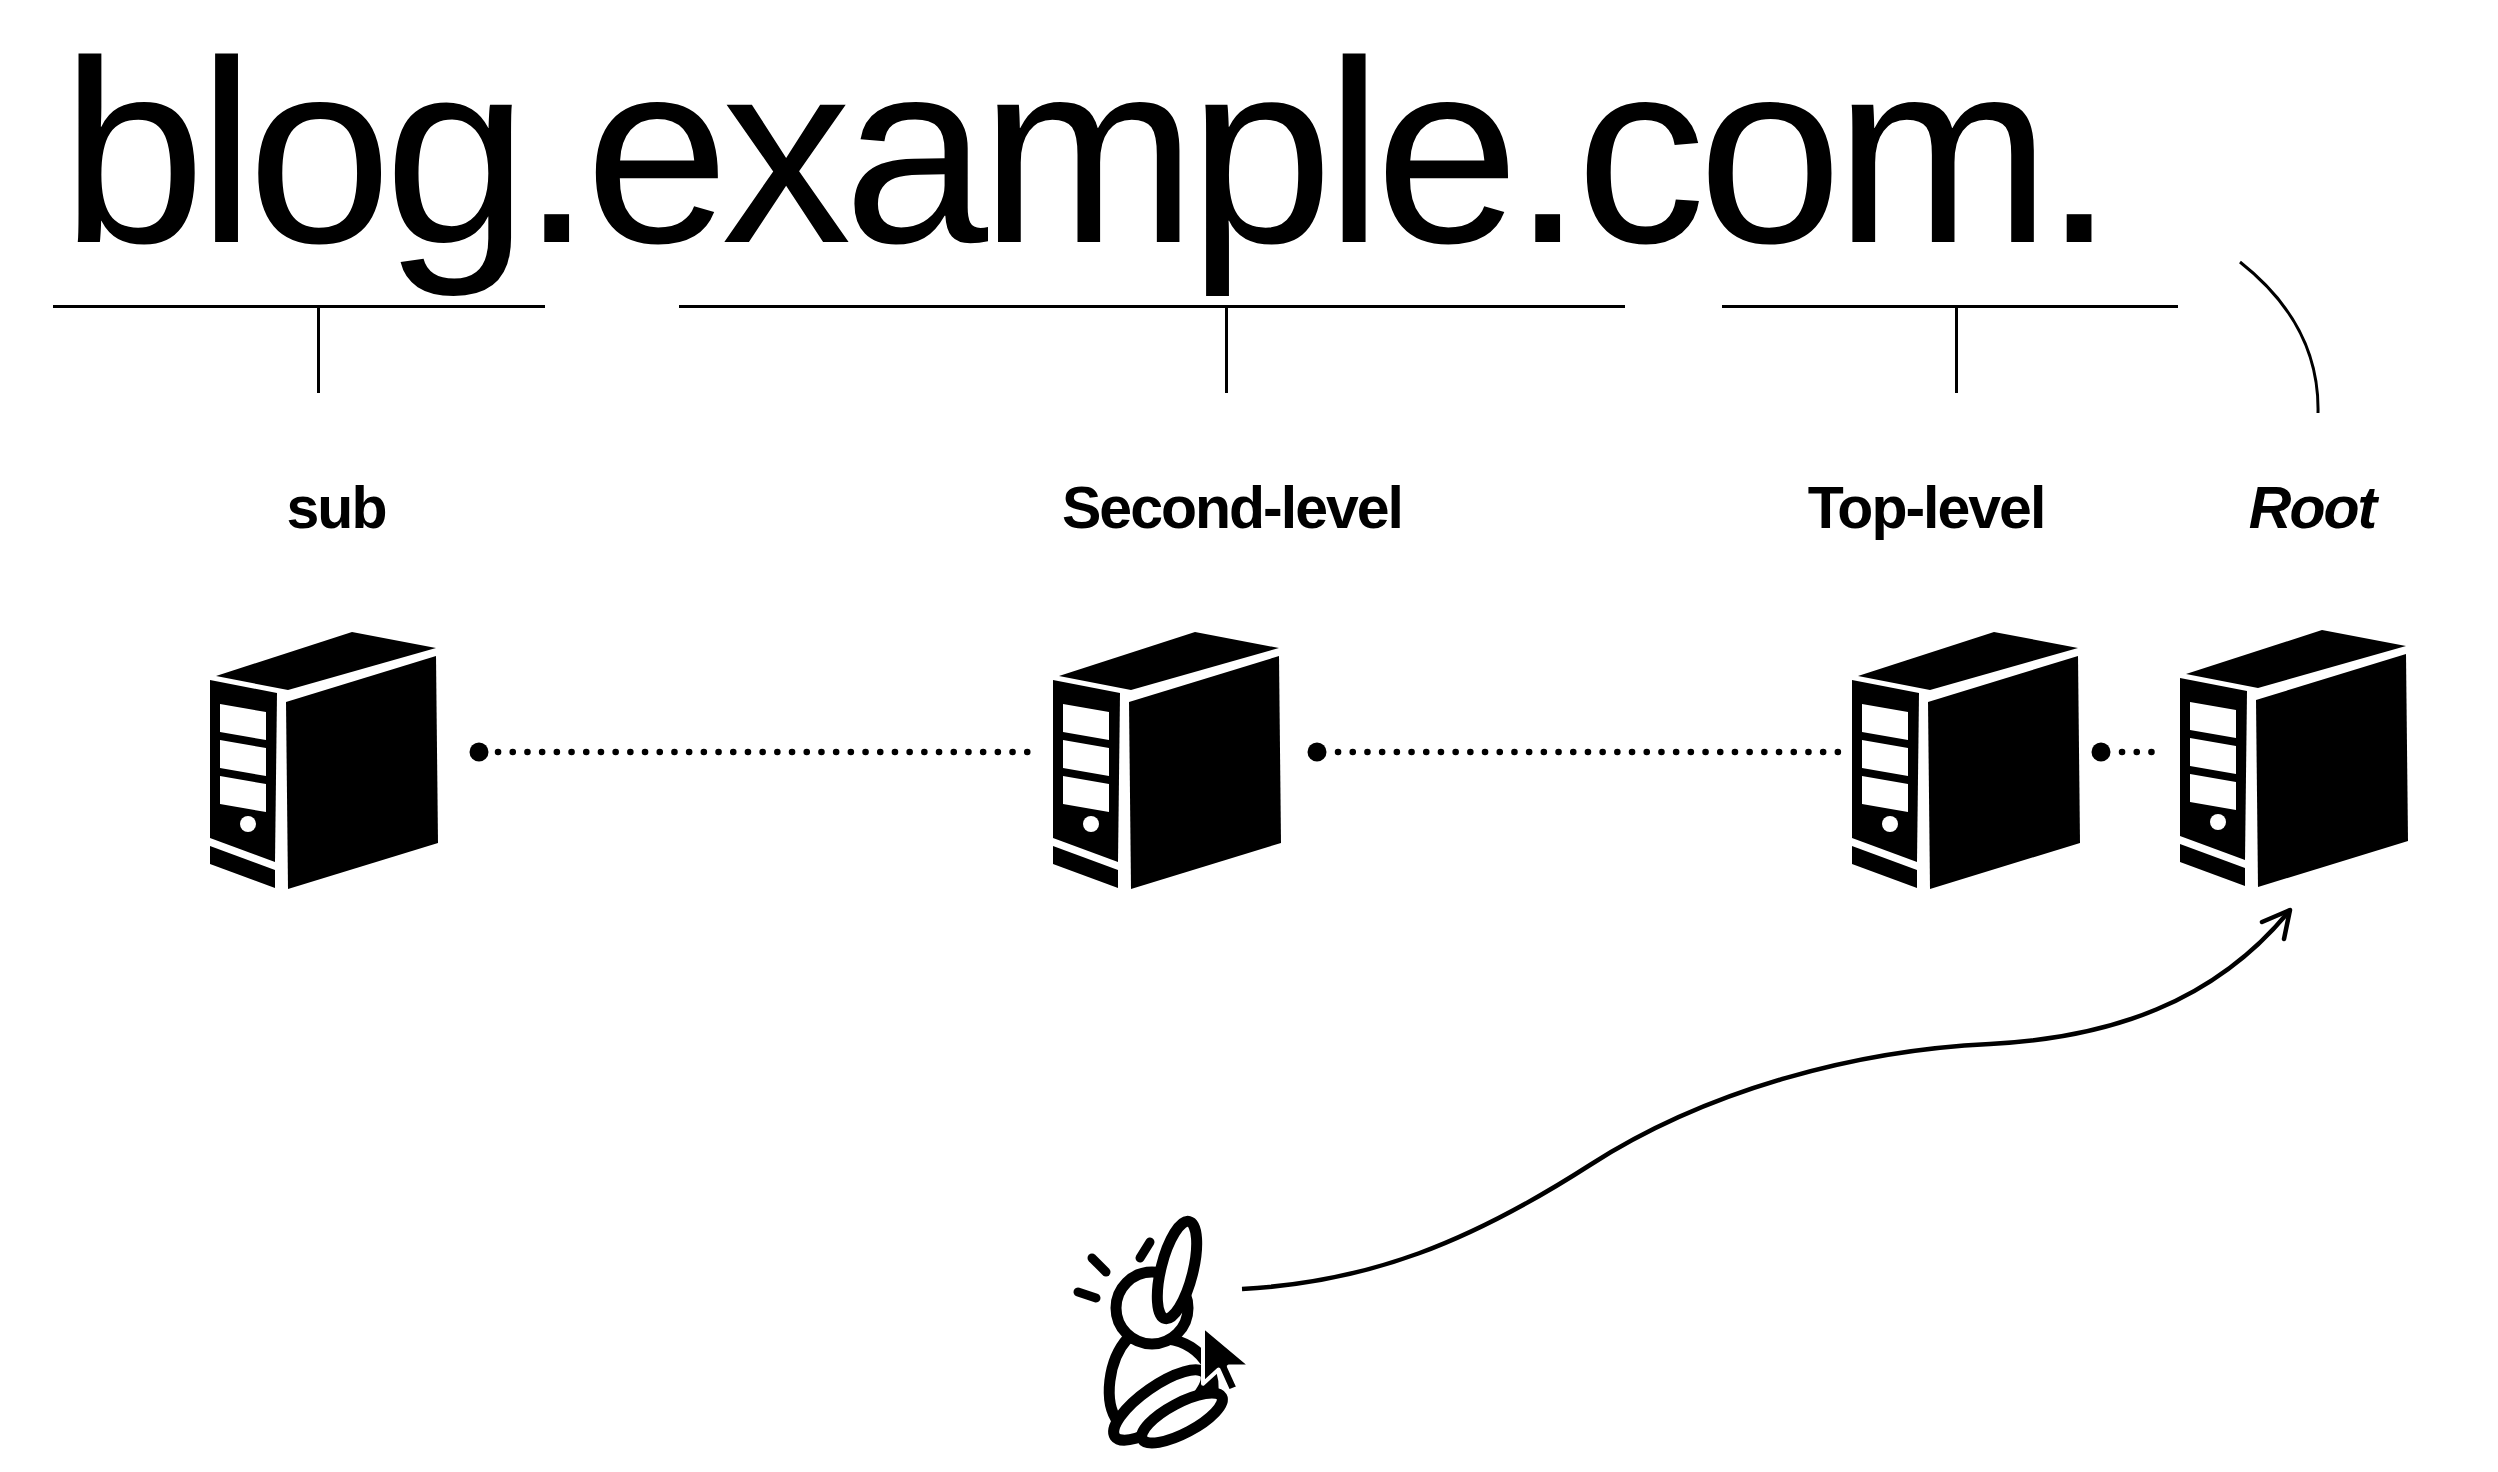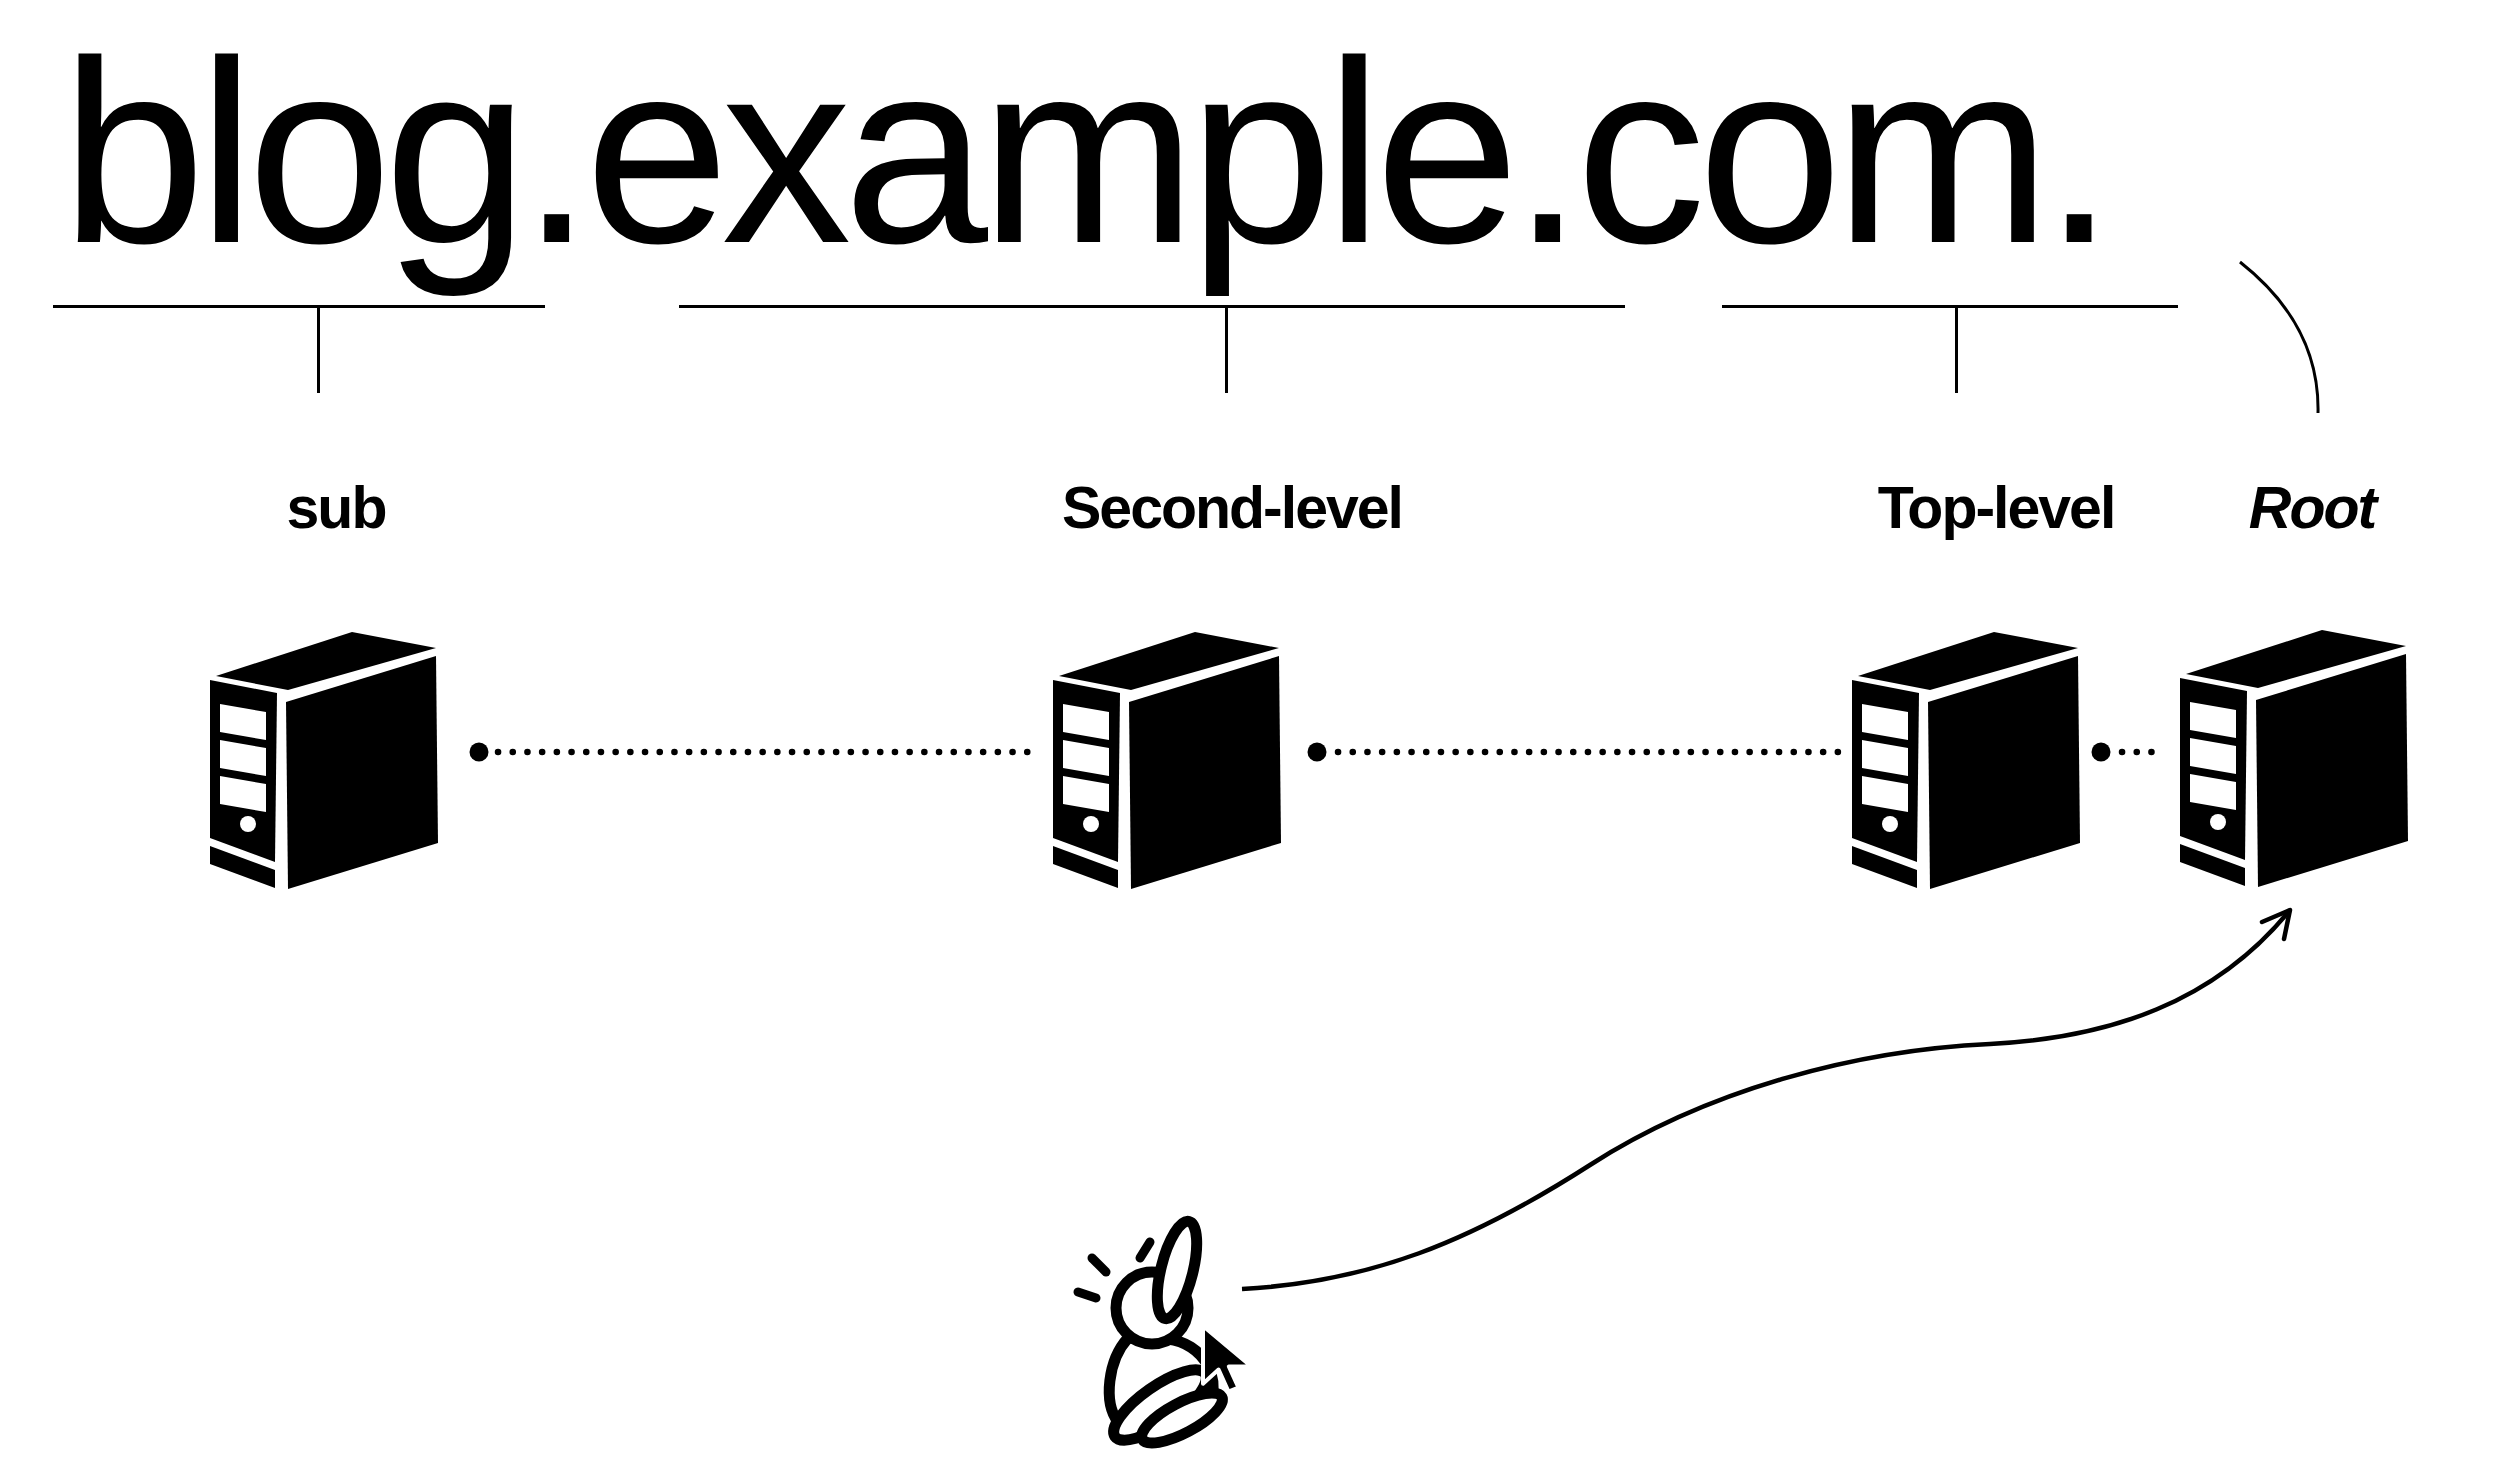"Top-level" #label-top { left: 1996px -> 1926px }
